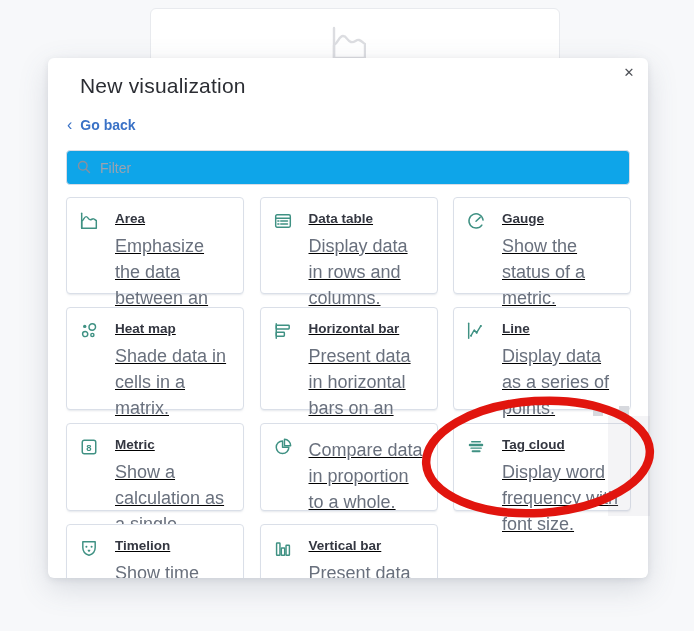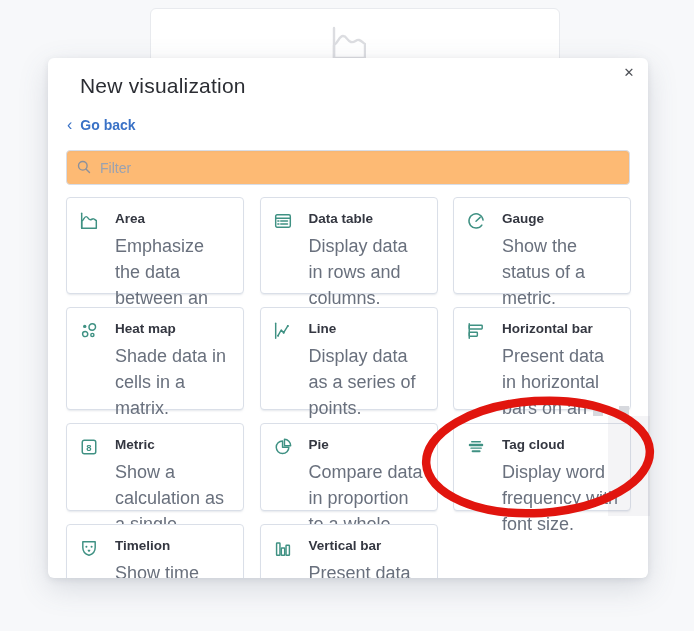"Filter" .filter-input { background: #fdba74 -> #0ea5e9 }
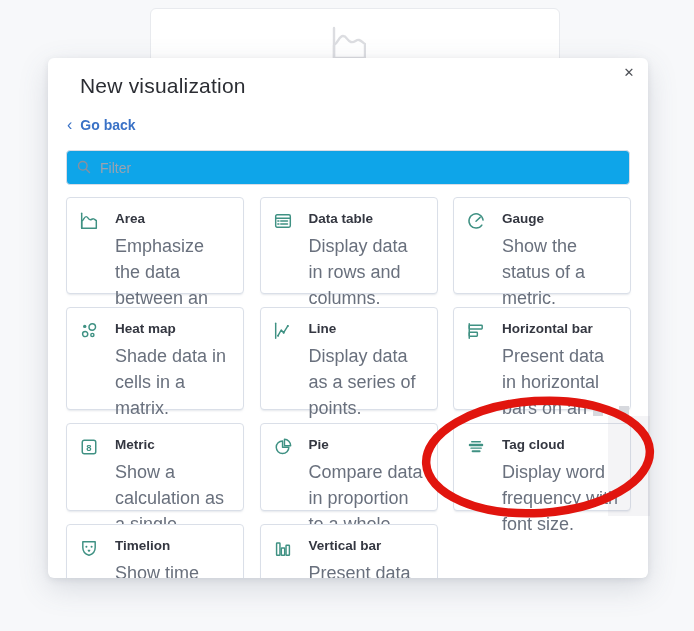"Area" .card { text-decoration: none -> underline }
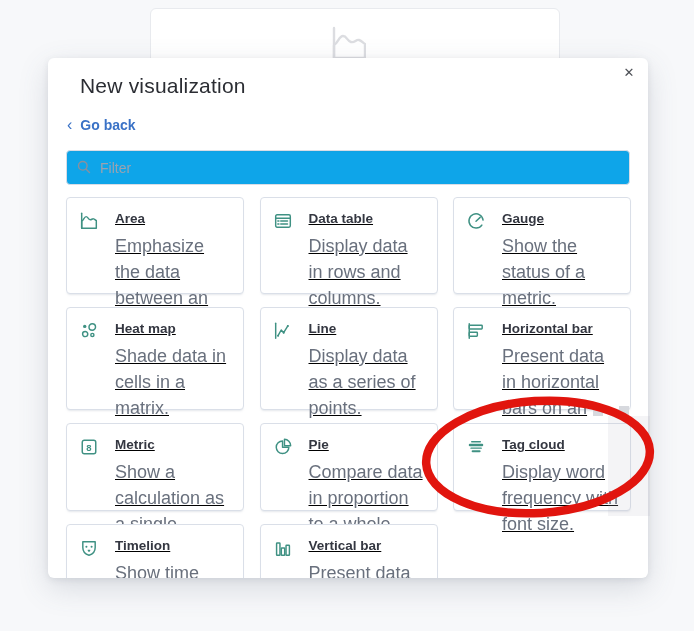"Line" div.card { order: before "Horizontal bar" -> after "Horizontal bar" }
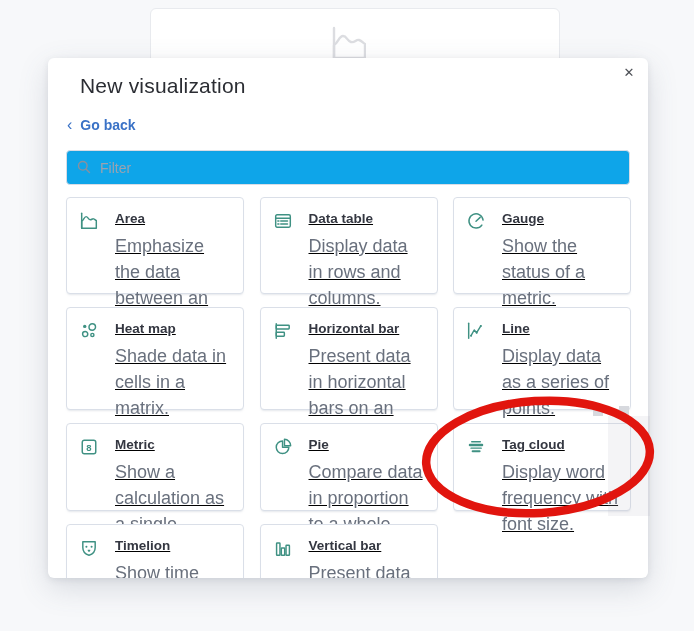"Pie" div.card-title { html: <div>Pie</div> -> none }
